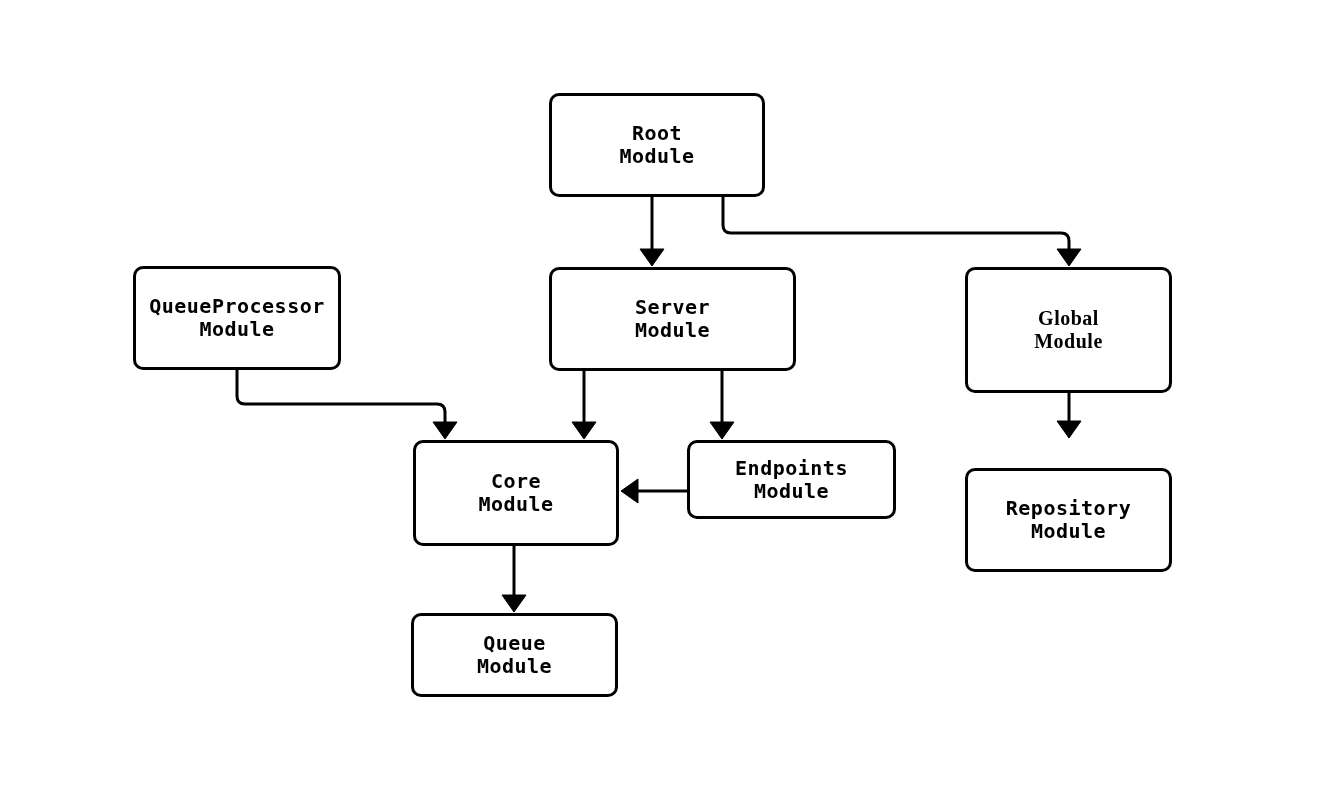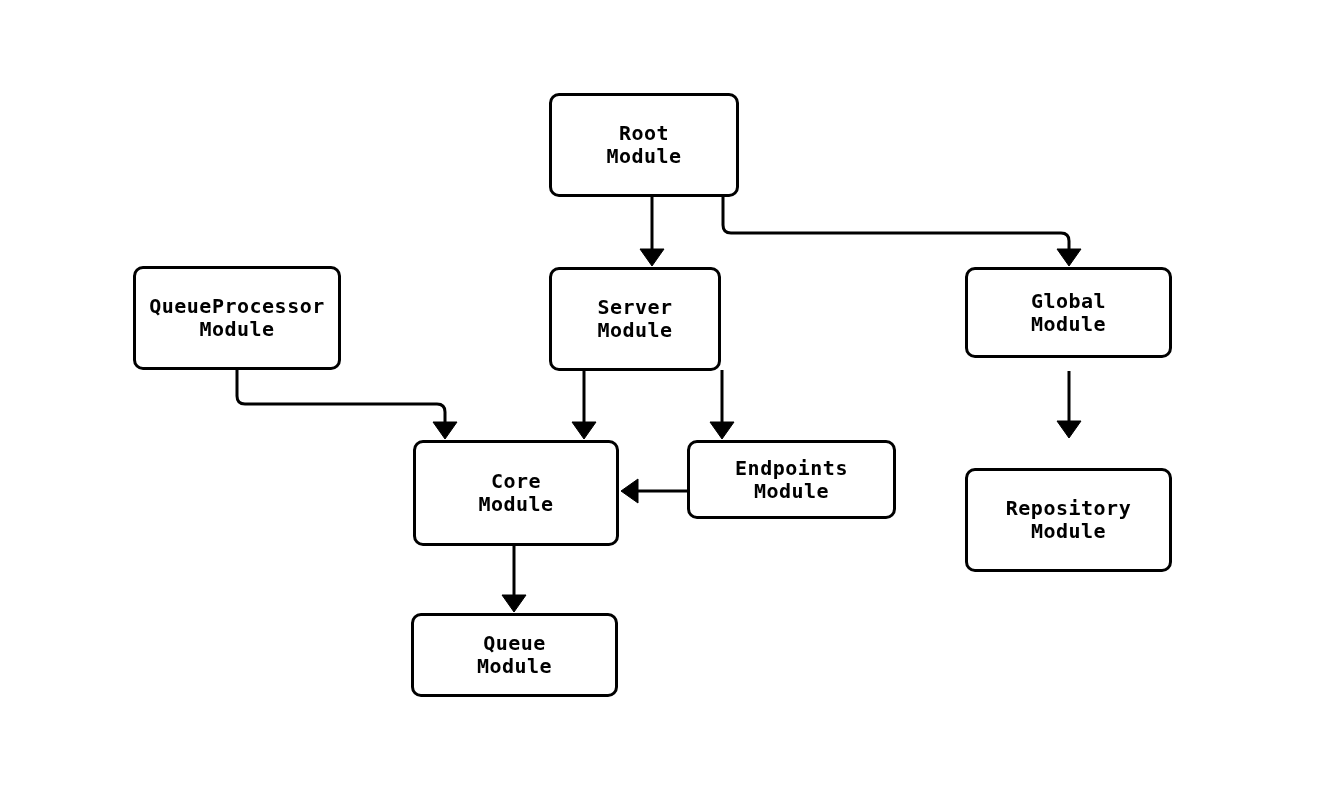"Root" #node-root { width: 190px -> 216px }
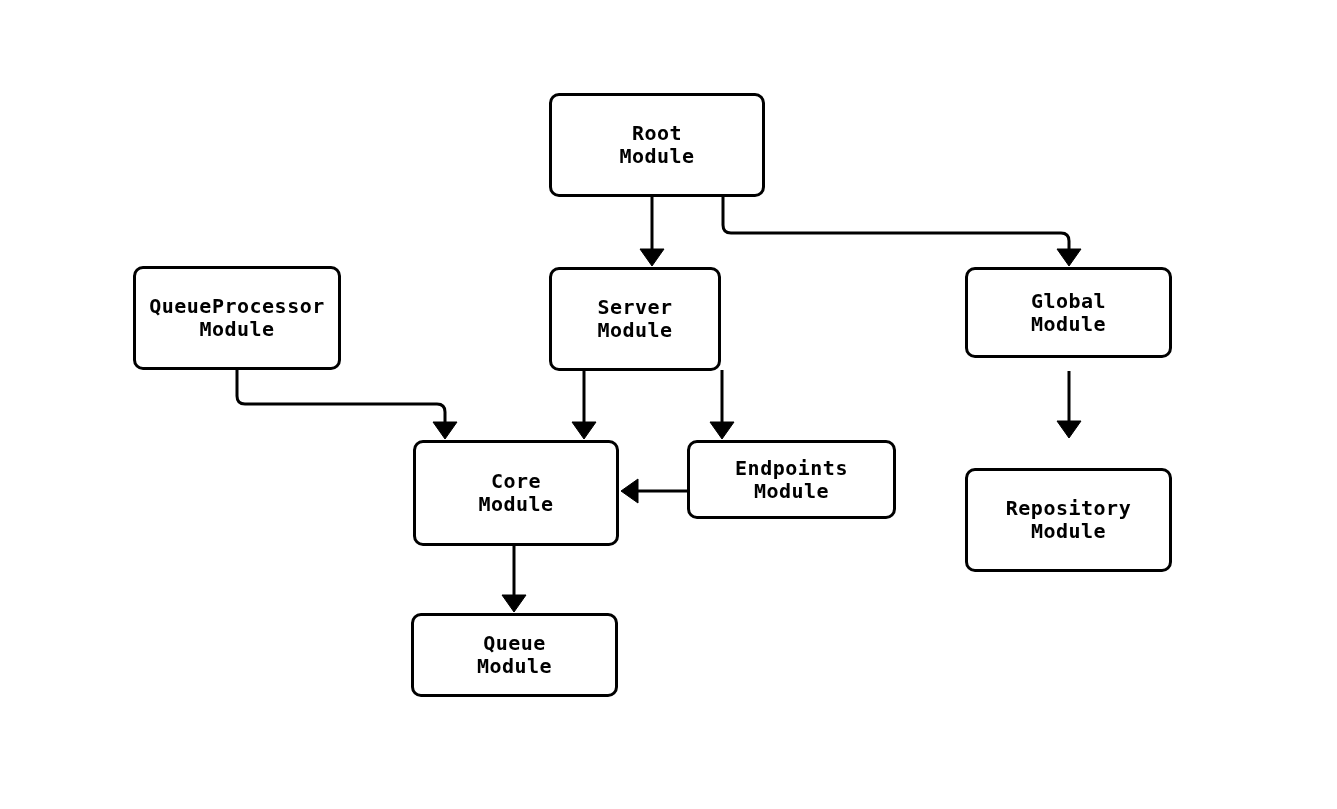"Server" #node-server { width: 172px -> 247px }
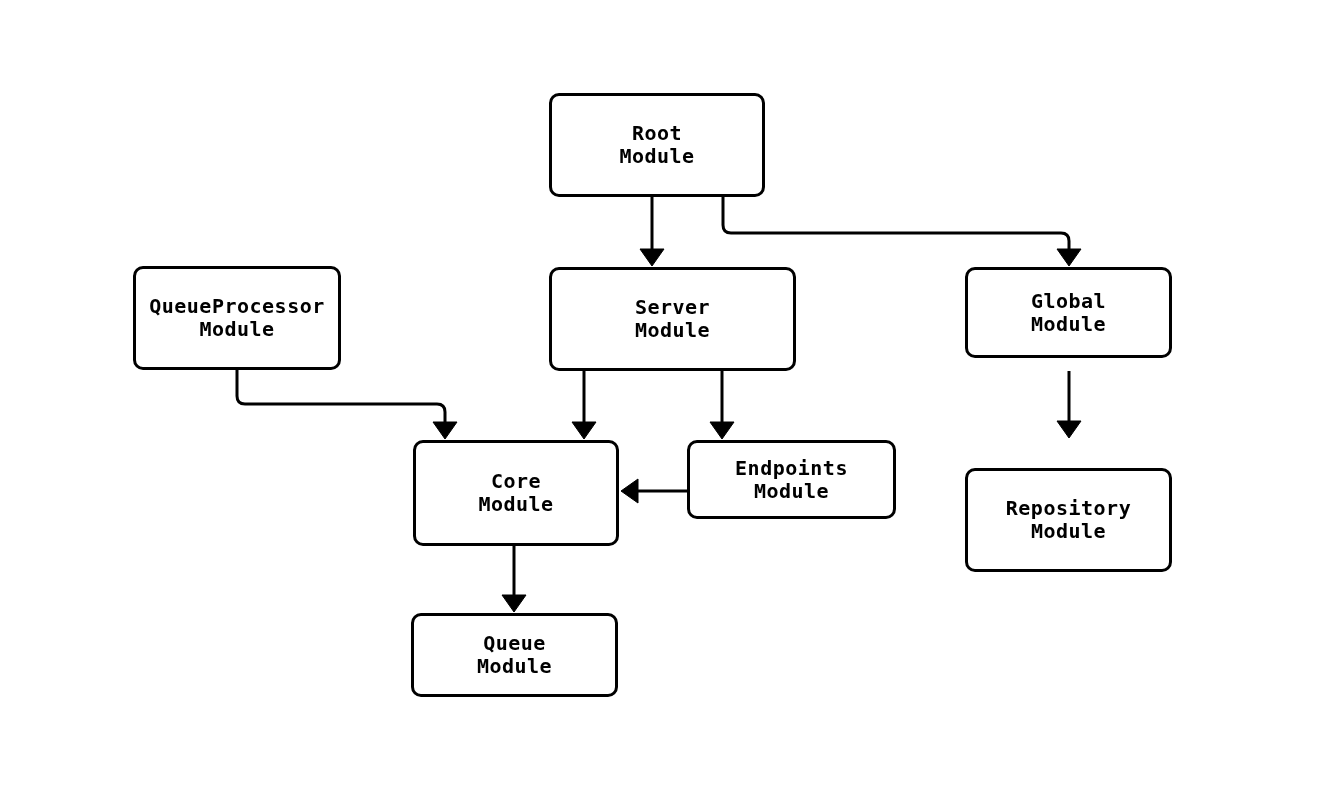"Global" #node-global { font-family: none -> Liberation Serif, serif; height: 91px -> 126px }
